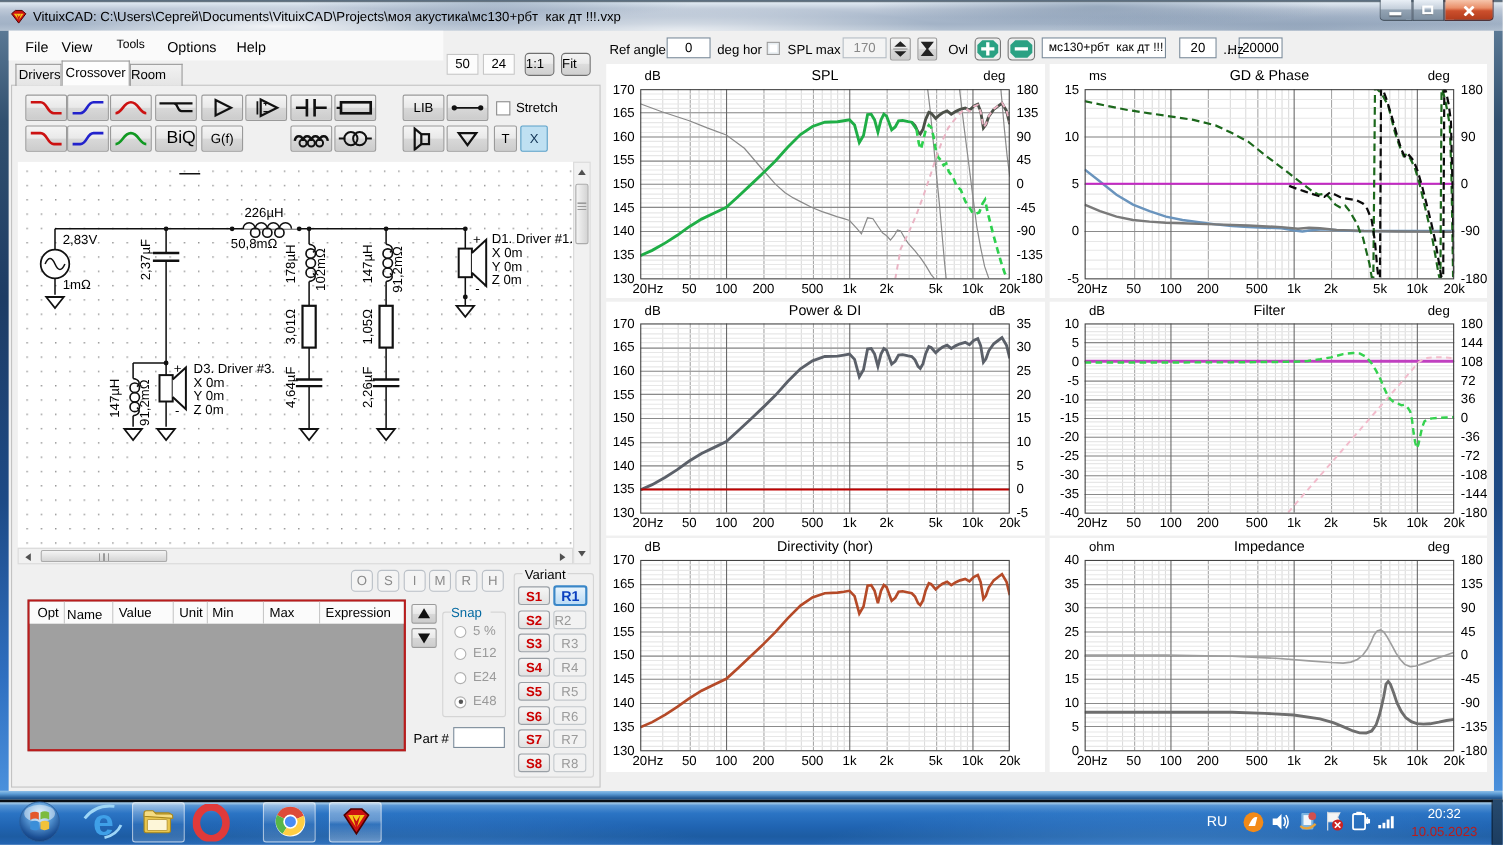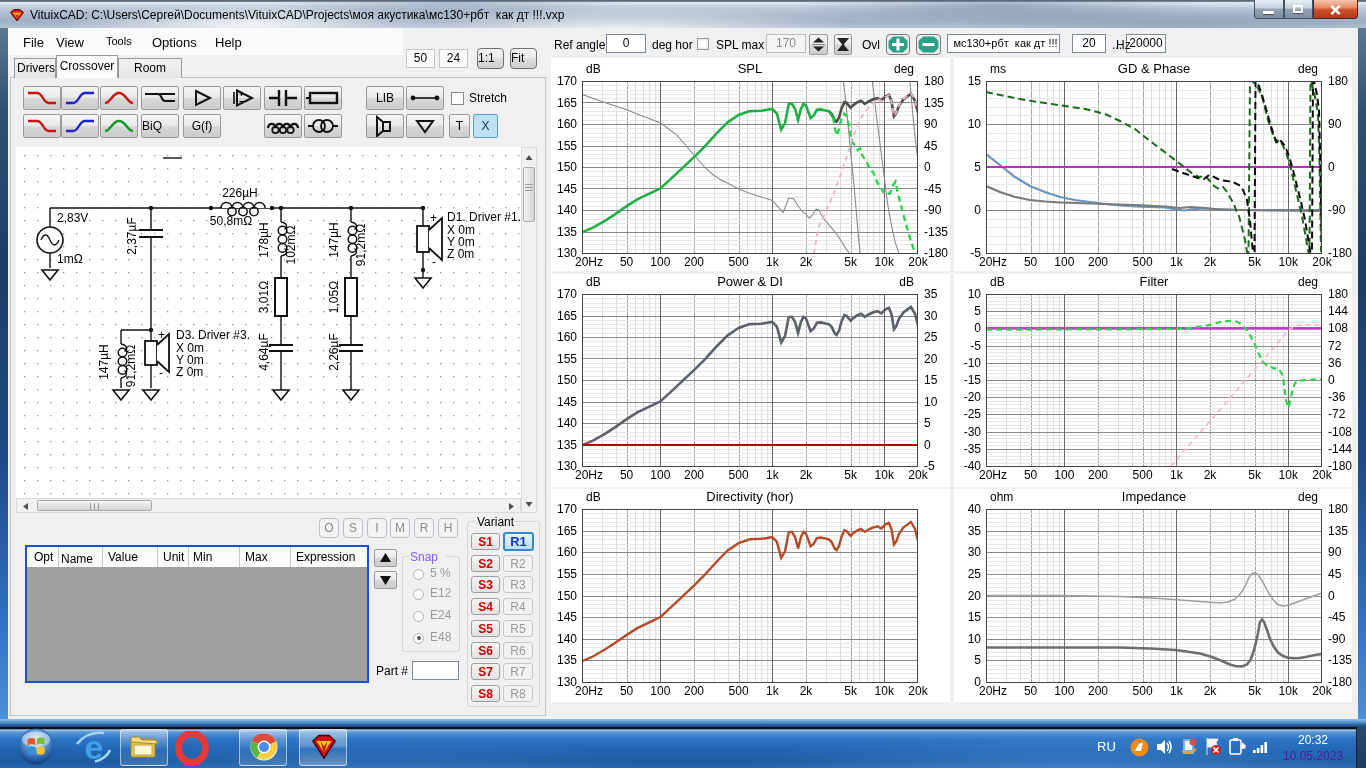"Room" div.abs { text-align: center -> left; width: 64px -> 48px }
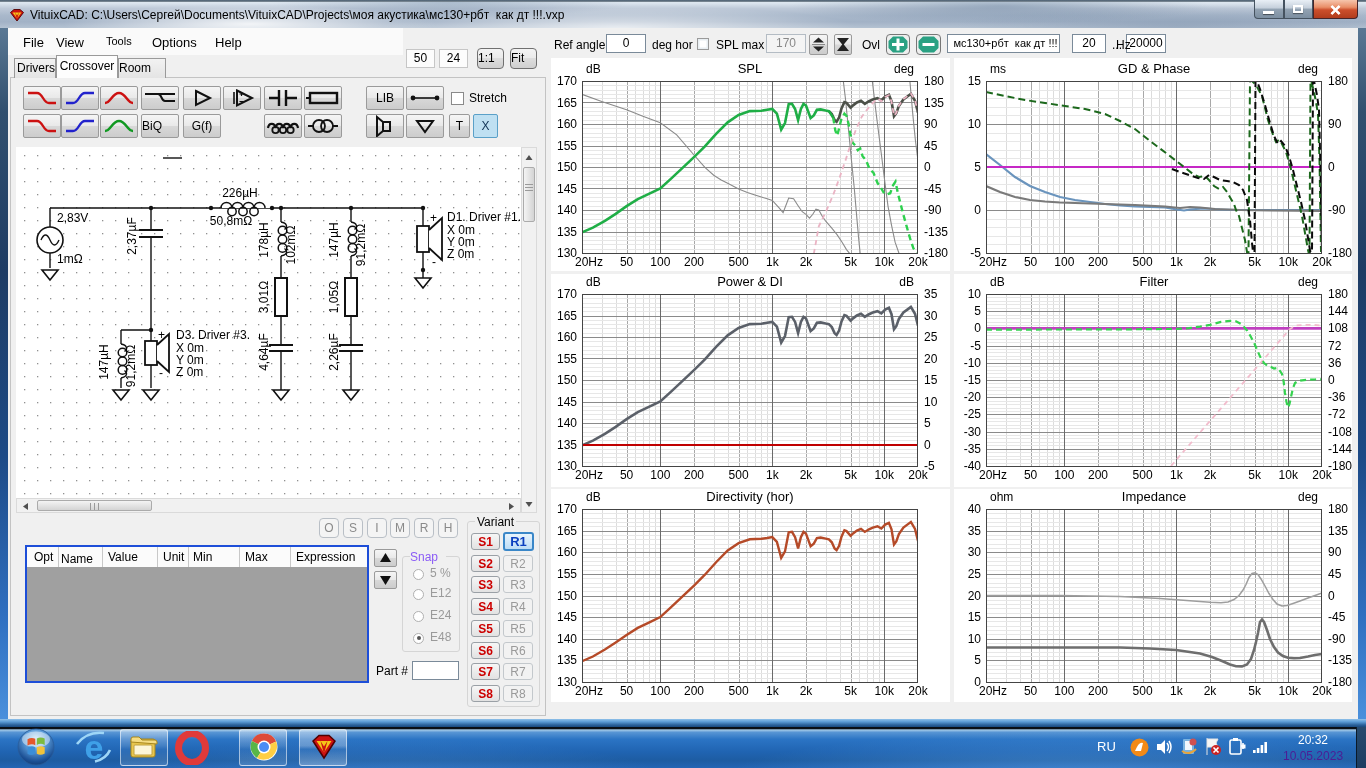"BiQ" div { font-size: 12px -> 16px; text-align: left -> right }
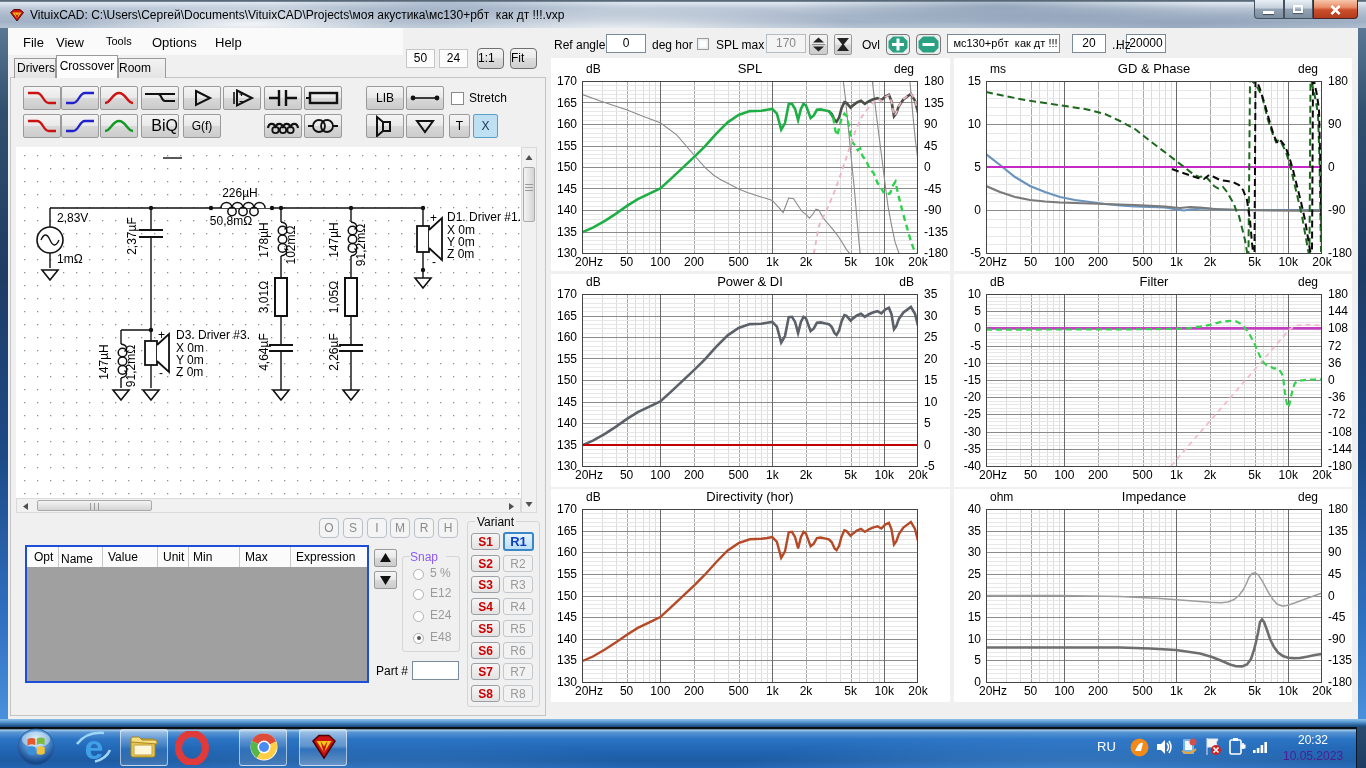"Opt" div.abs { border: 2px solid #1d4ed8 -> 2px solid #b91c1c }
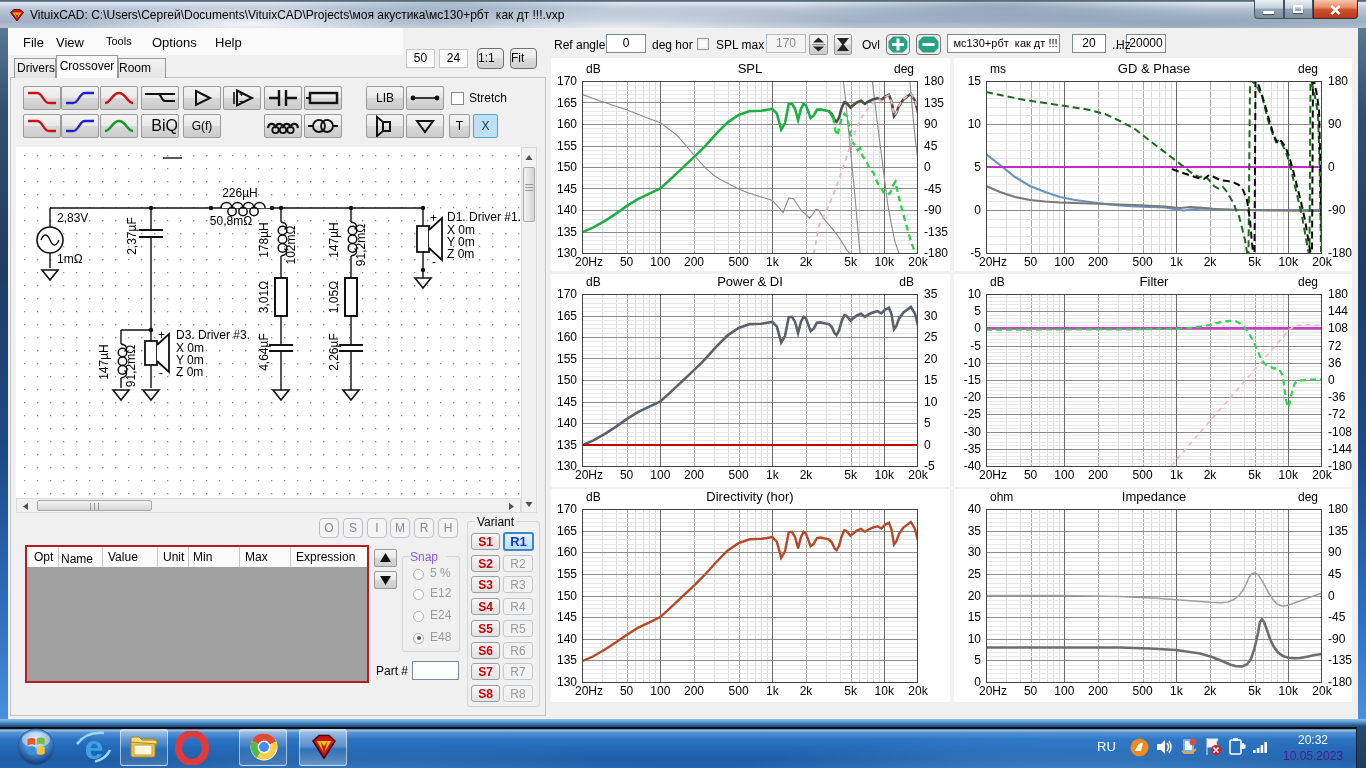"Snap" div.abs { color: #8b5cf6 -> #0369a1 }
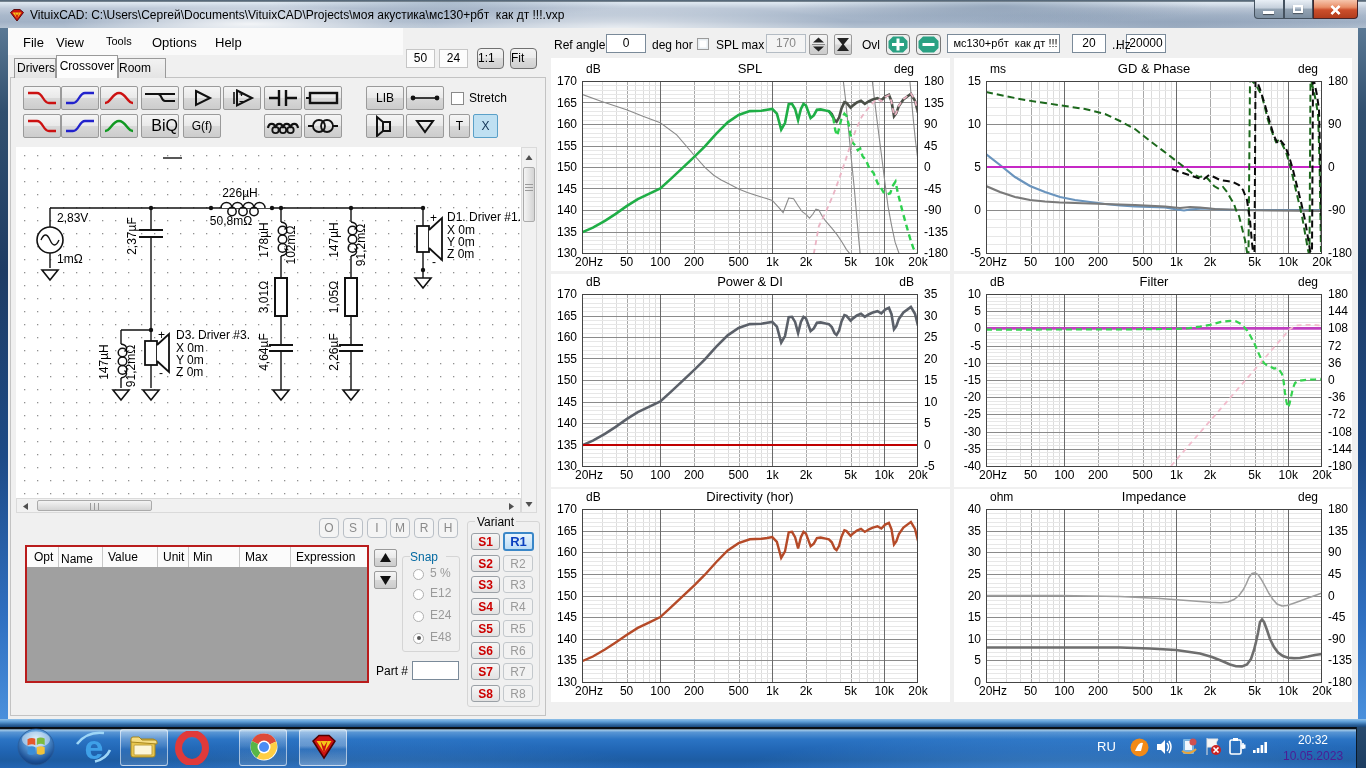"R2" div.abs { text-align: center -> left }
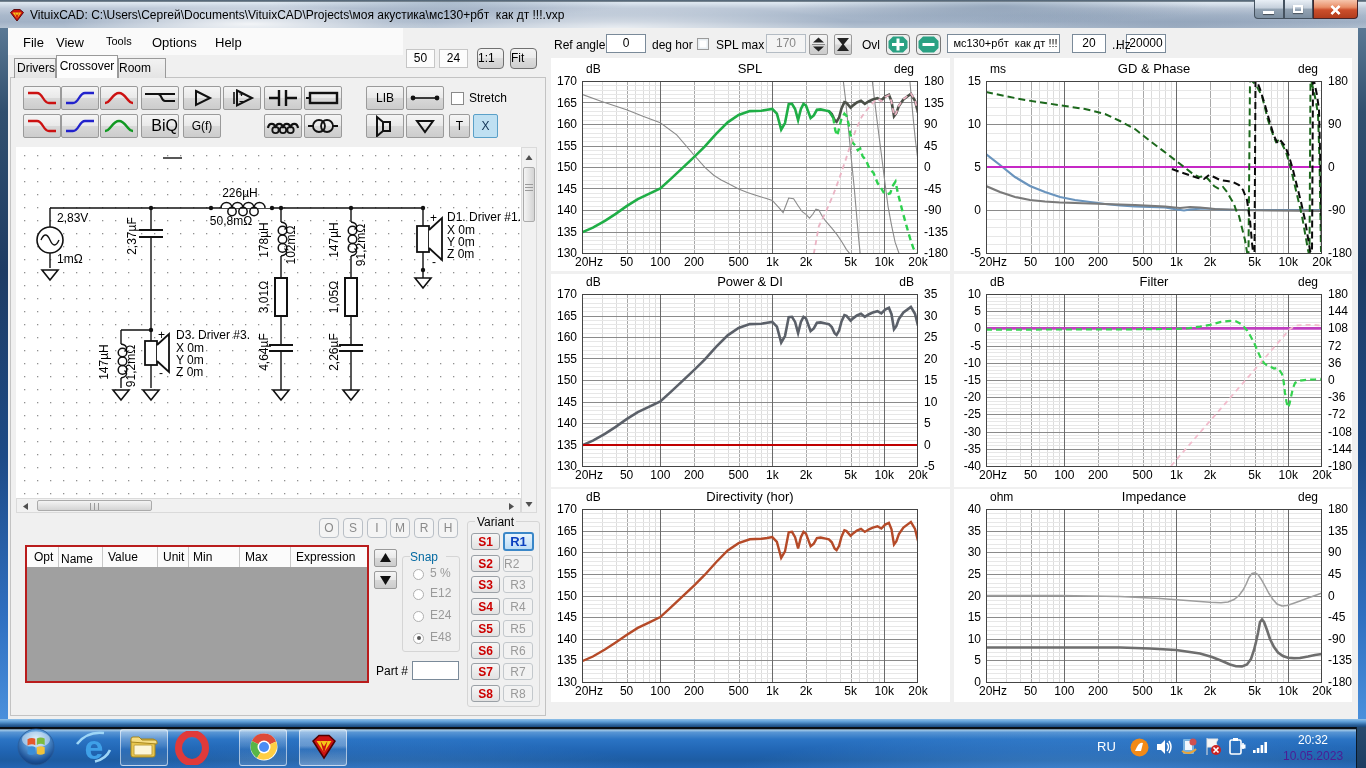"10.05.2023" div.abs { color: #4c1d95 -> #b91c1c }
